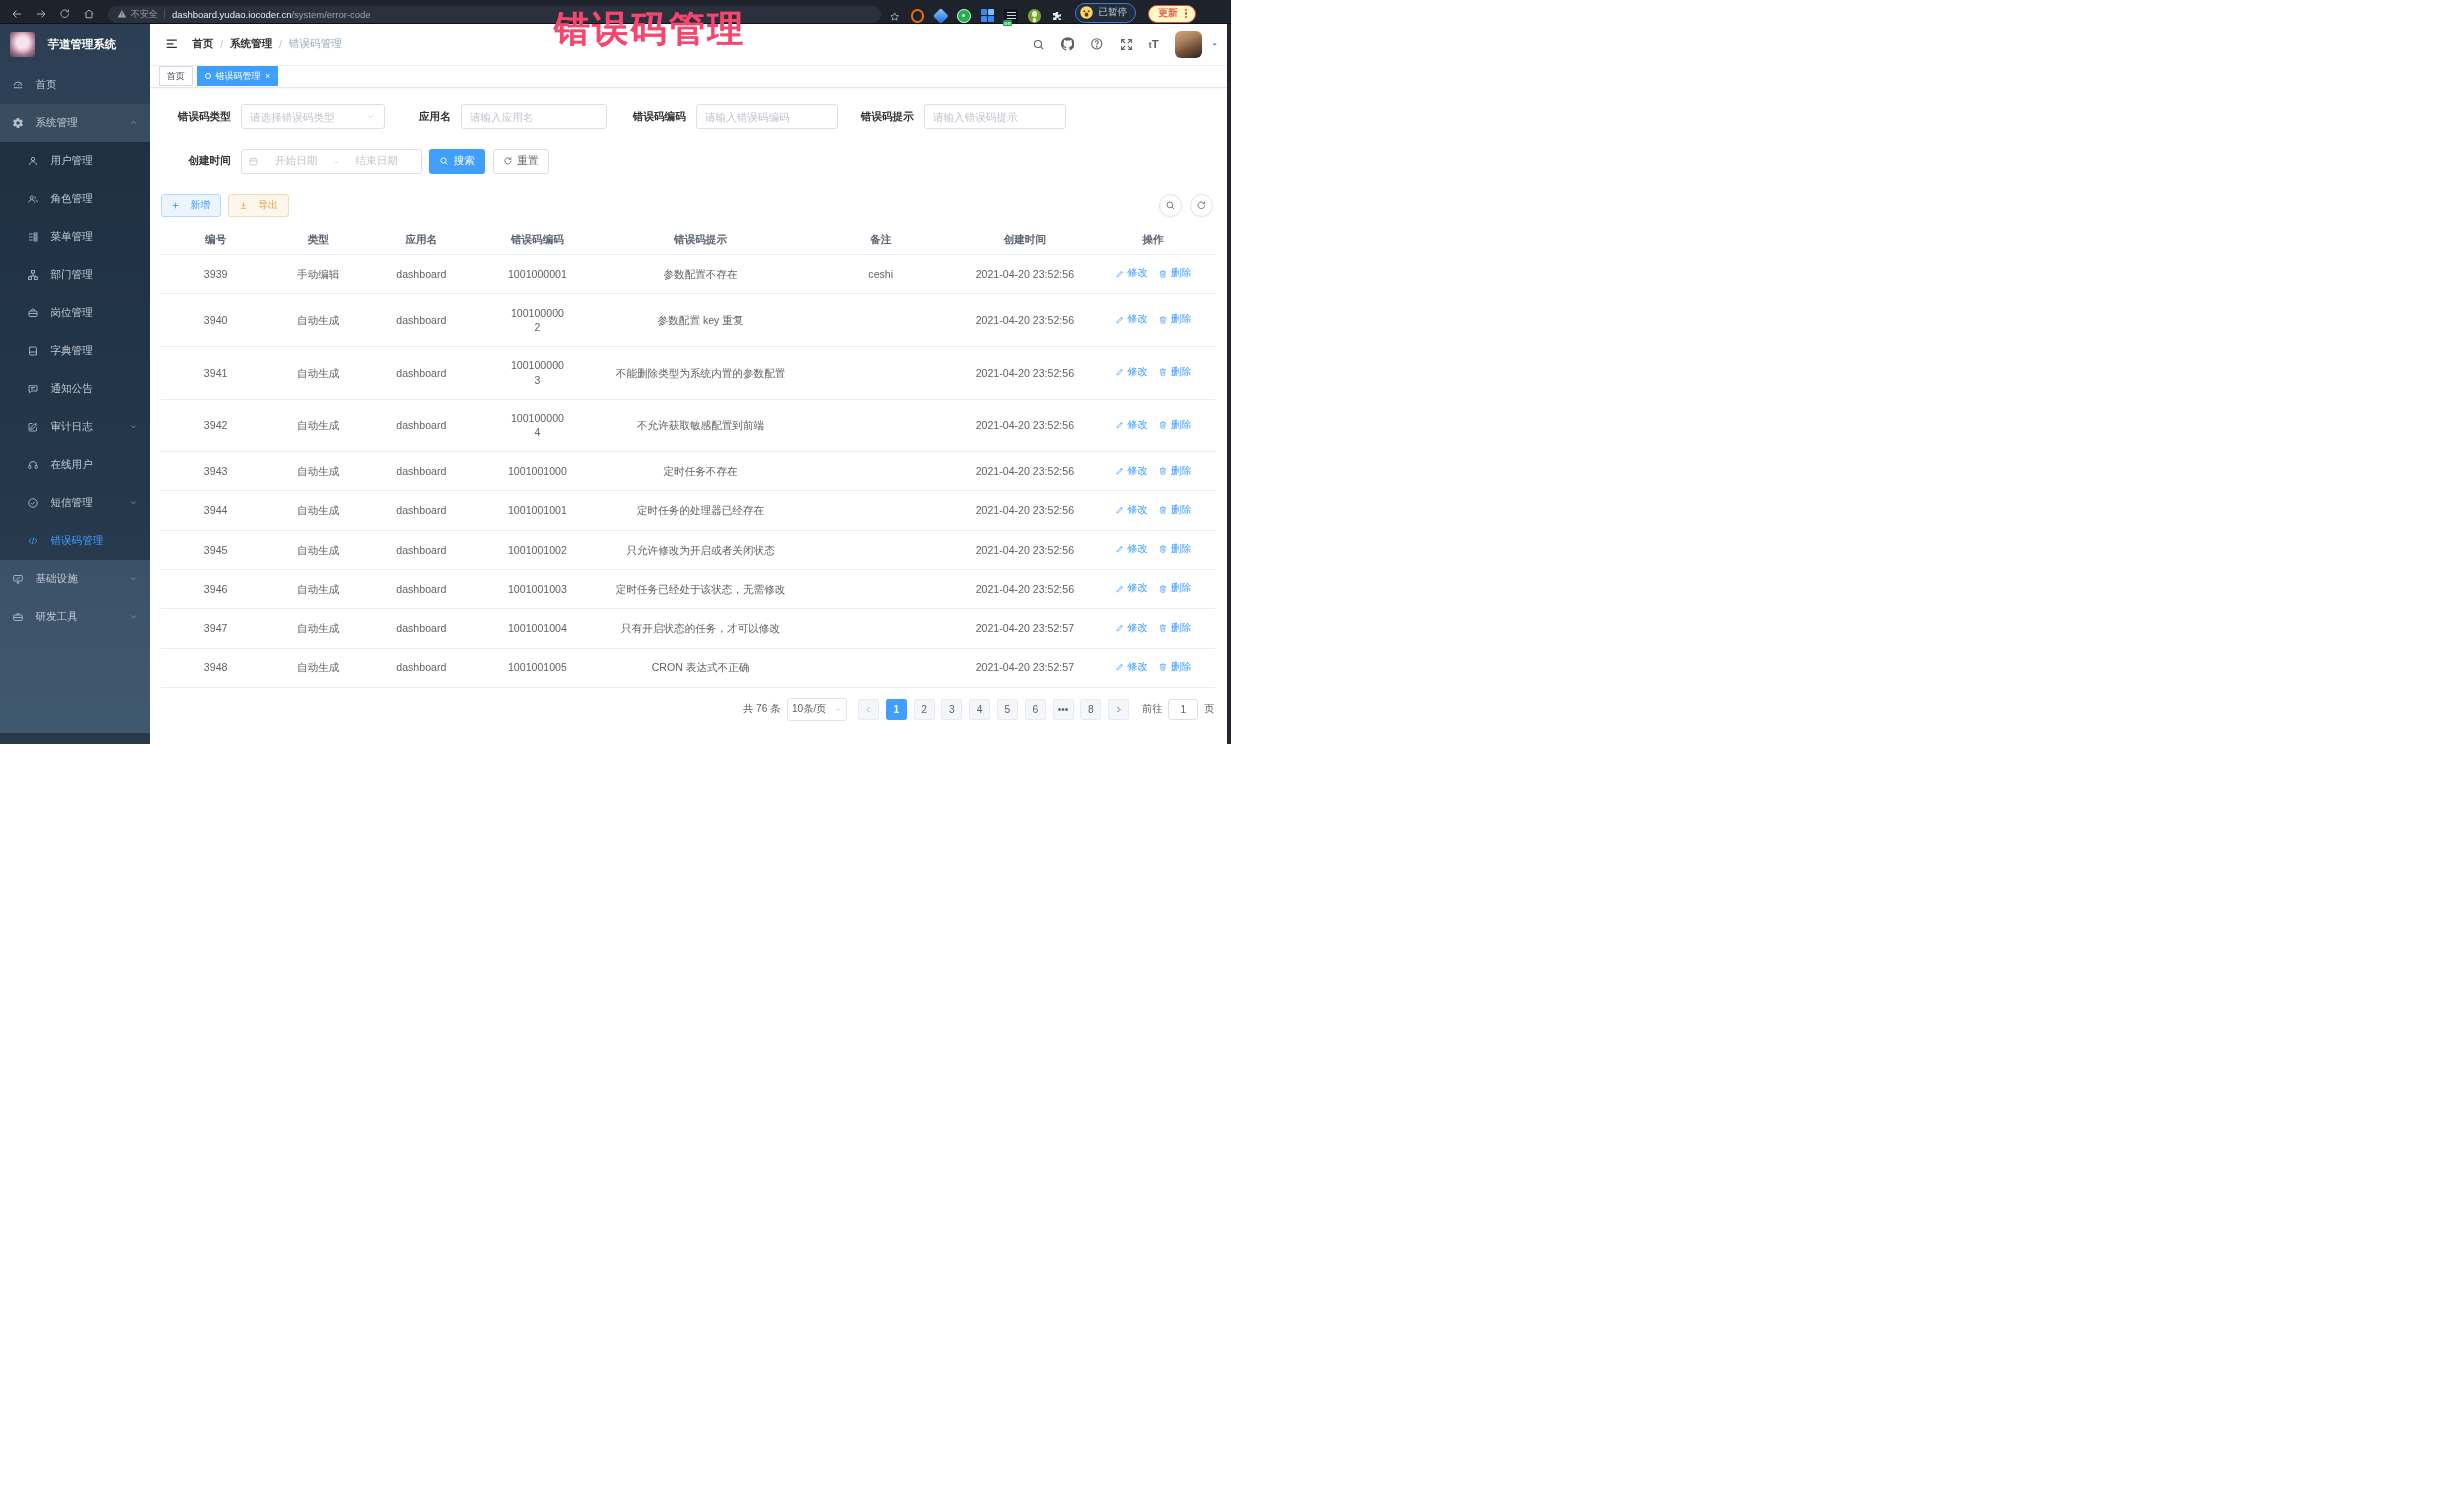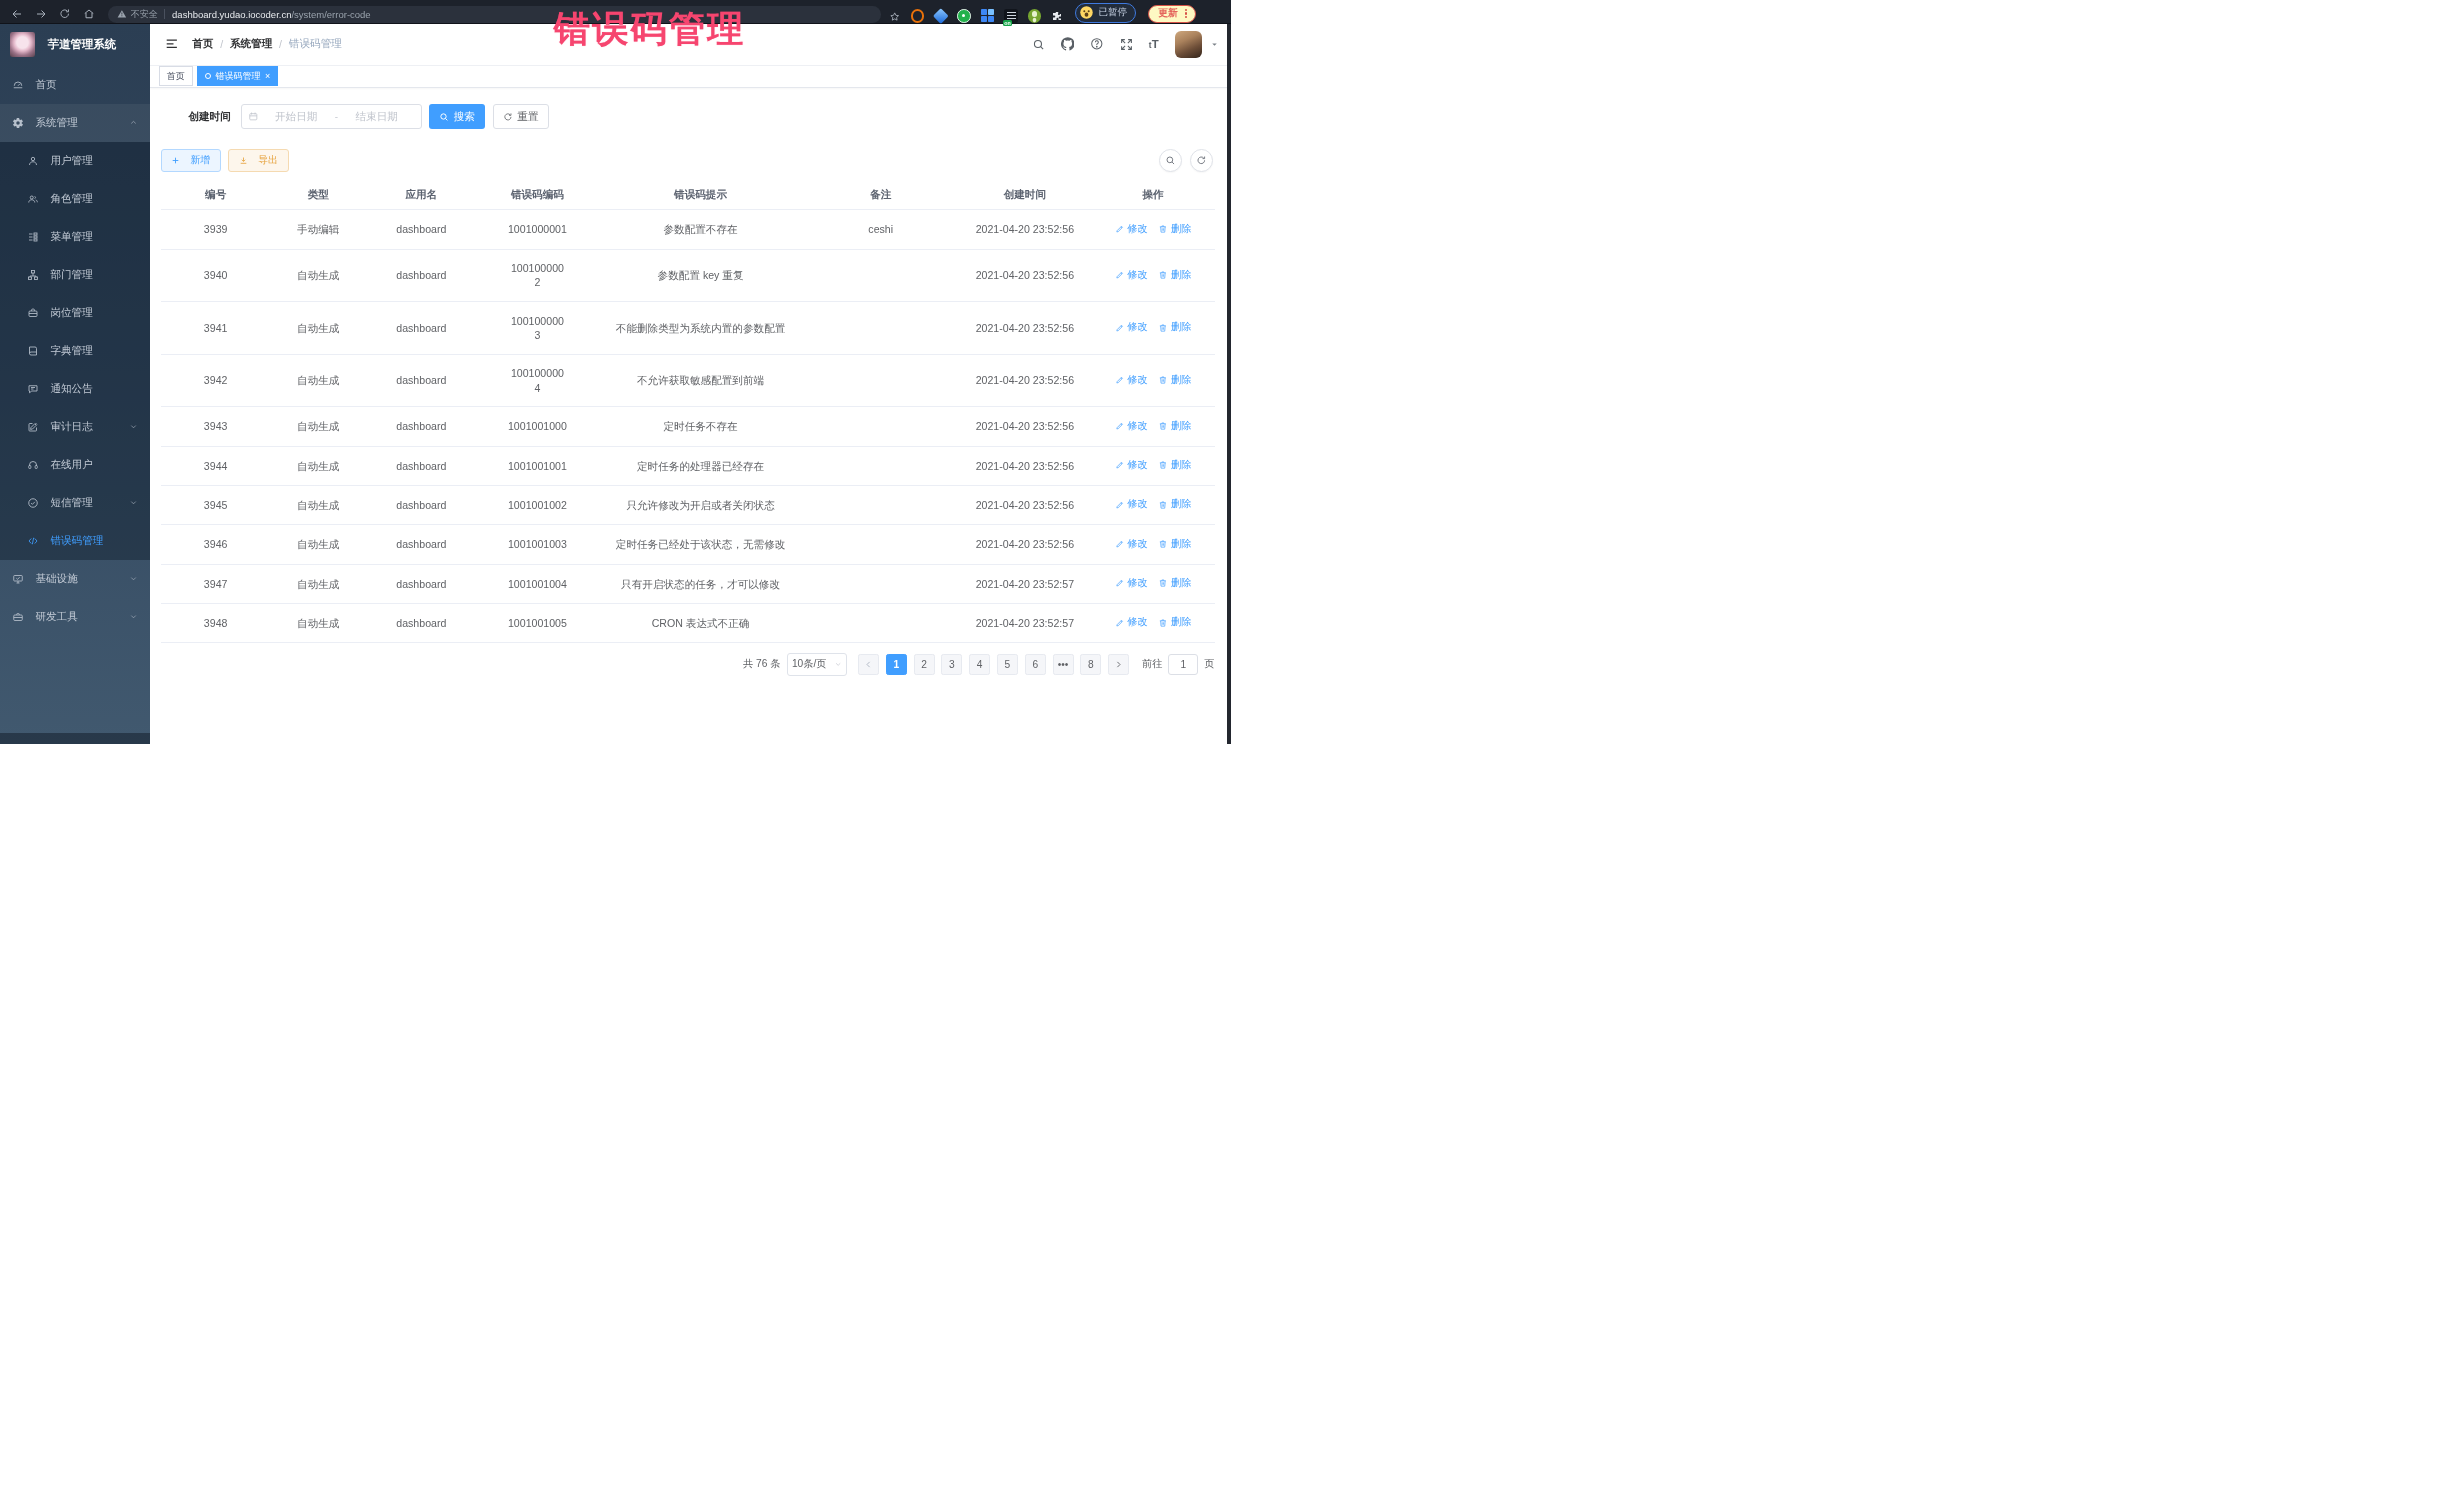"错误码类型" div.f-row { html: none -> <div> <span>错误码类型</span> <div> <input> <span> <svg> <path></path> </svg> </span> </div> <span>应用名</span> <div> <input> </div> <span>错误码编码</span> <div> <input> </div> <span>错误码提示</span> <div> <input> </div> </div> }
